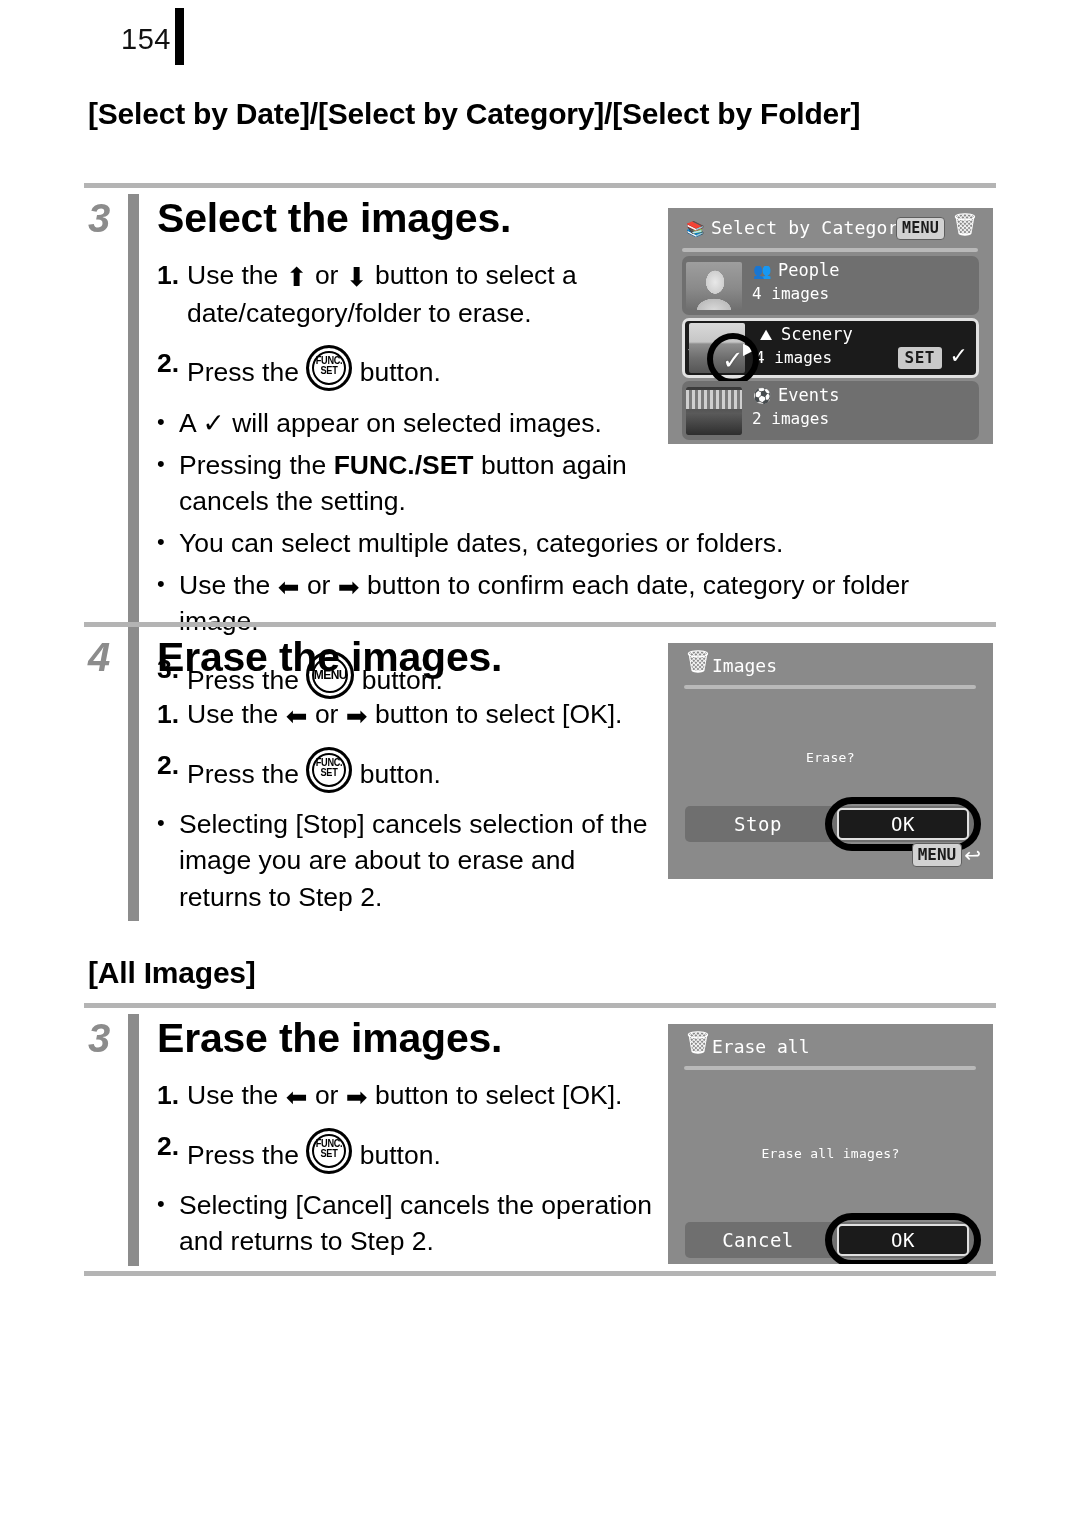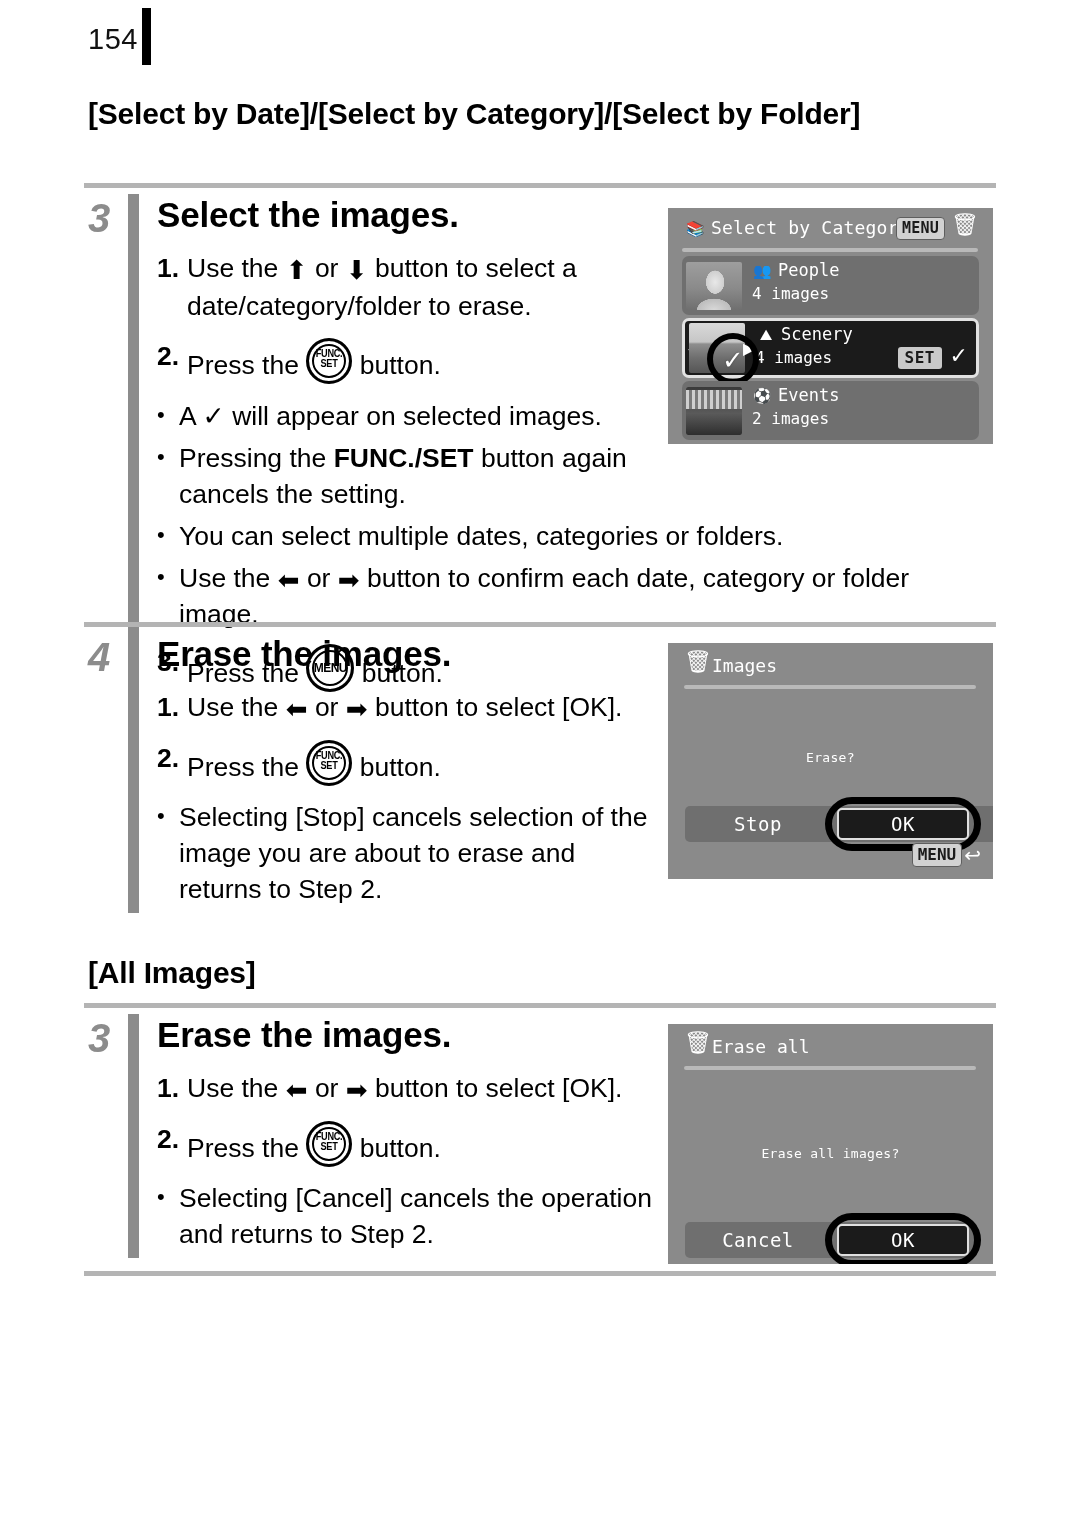"154" .page-number { margin-left: none -> 33px }
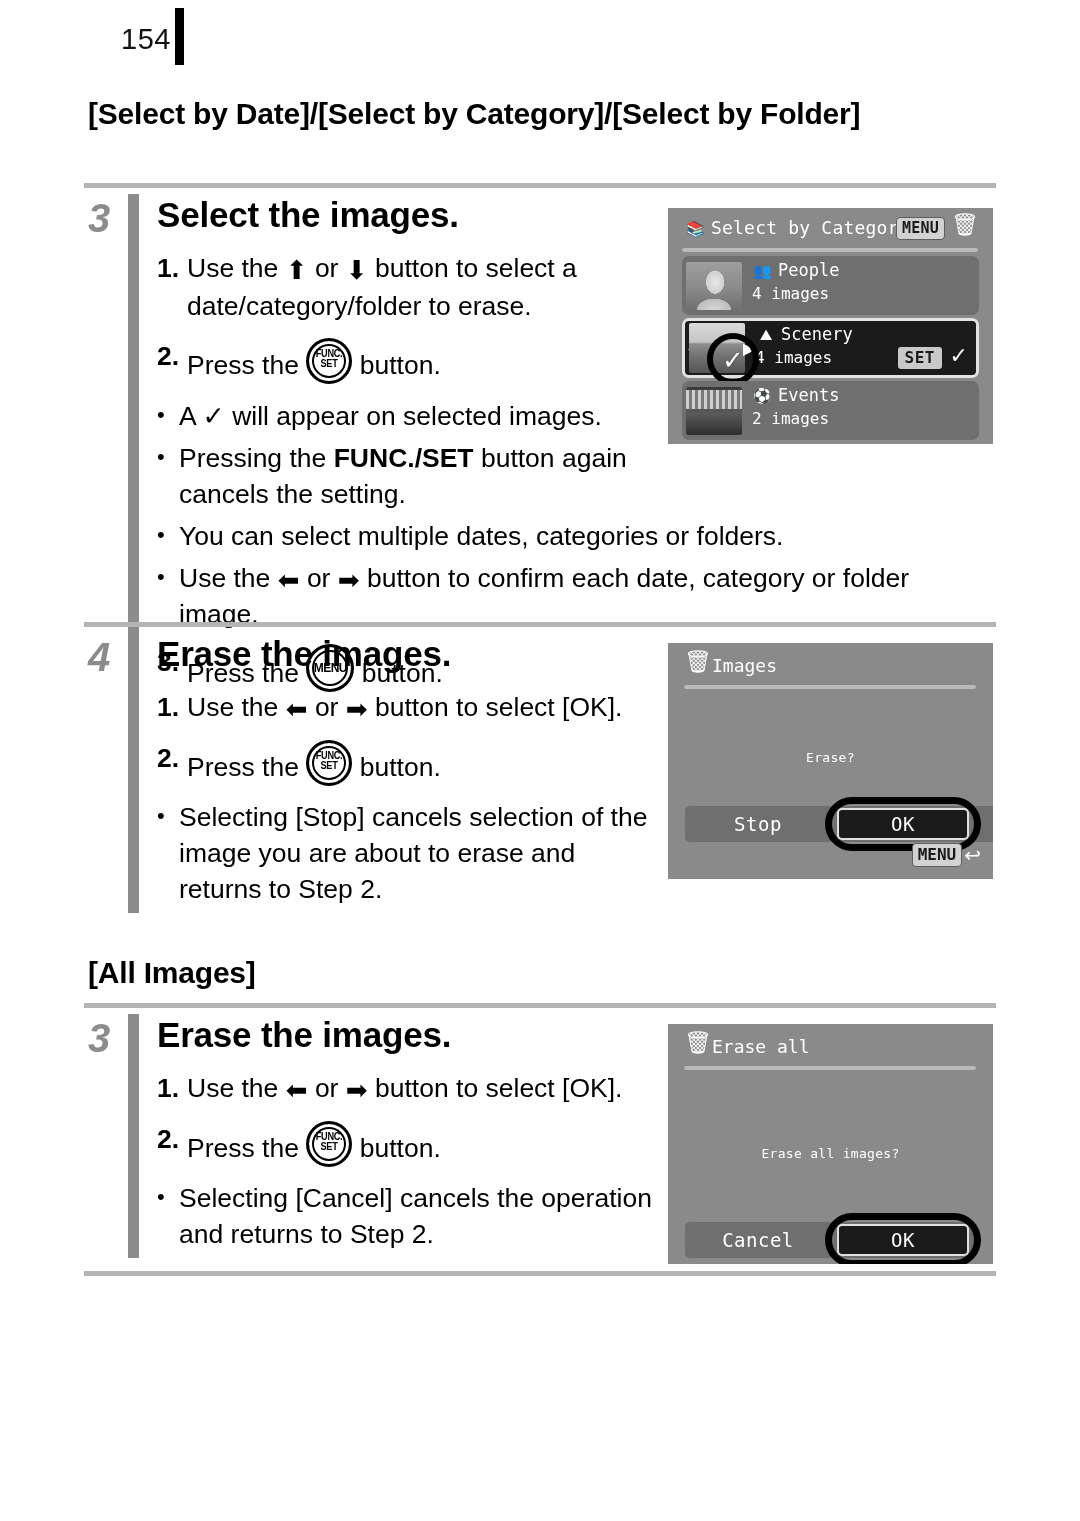"Select the images." .step-title { font-size: 35px -> 41px }
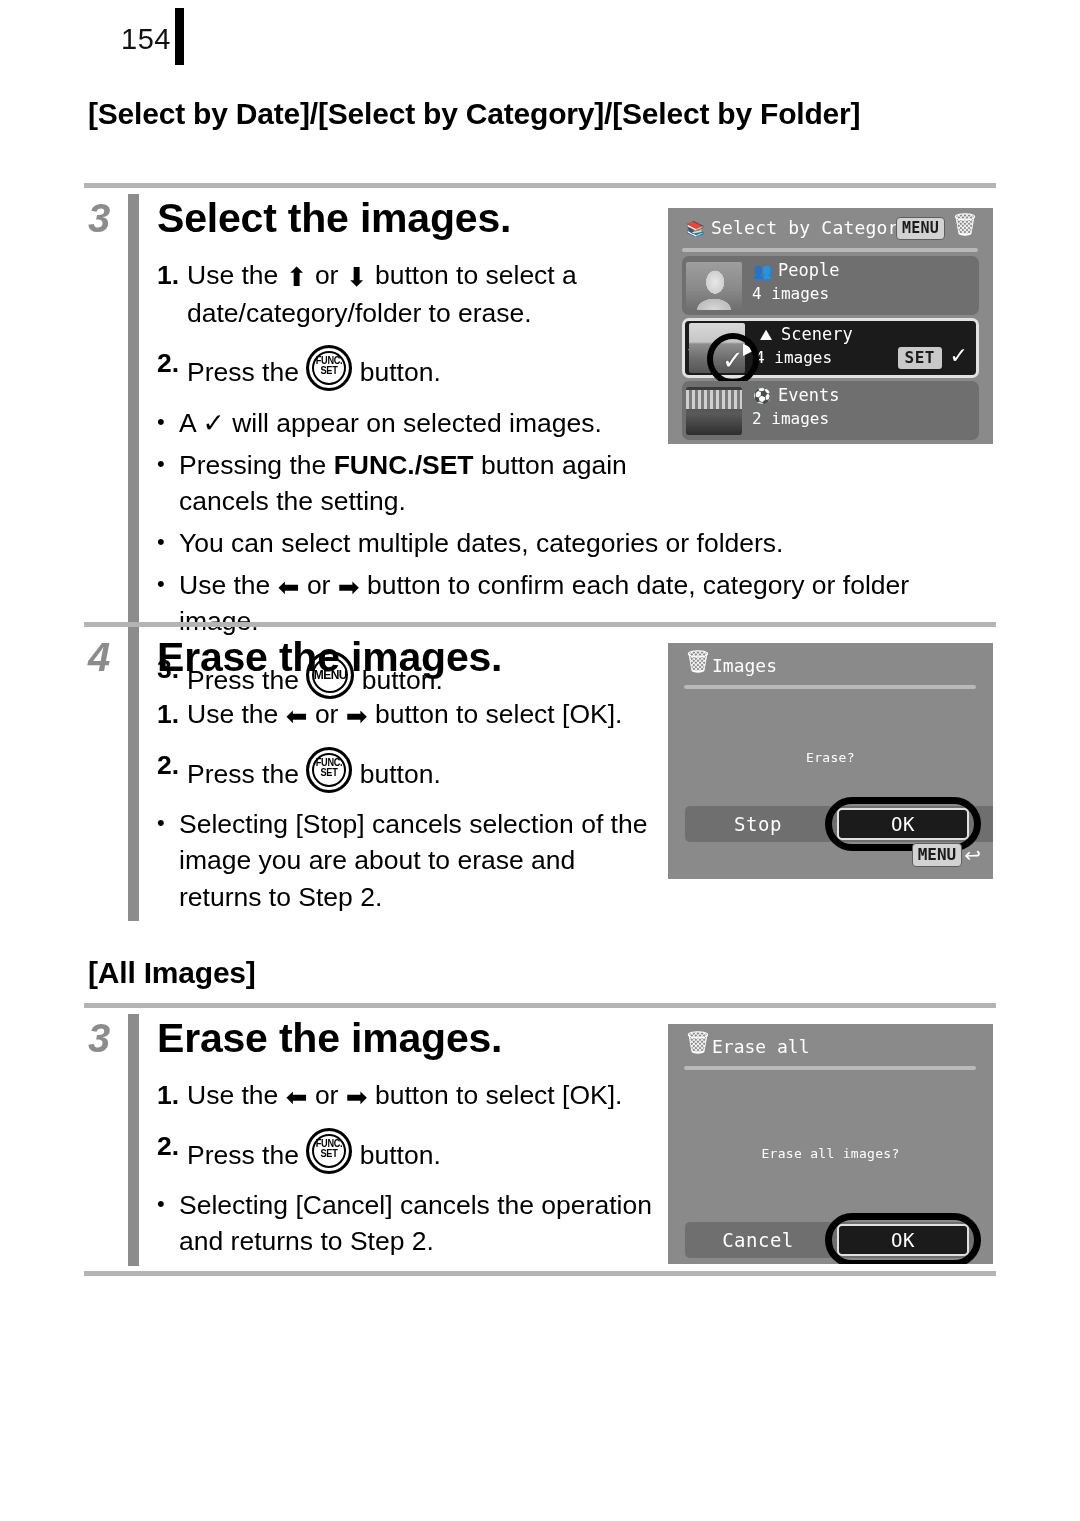"Stop" #erase-buttons { padding-left: 35px -> none }
